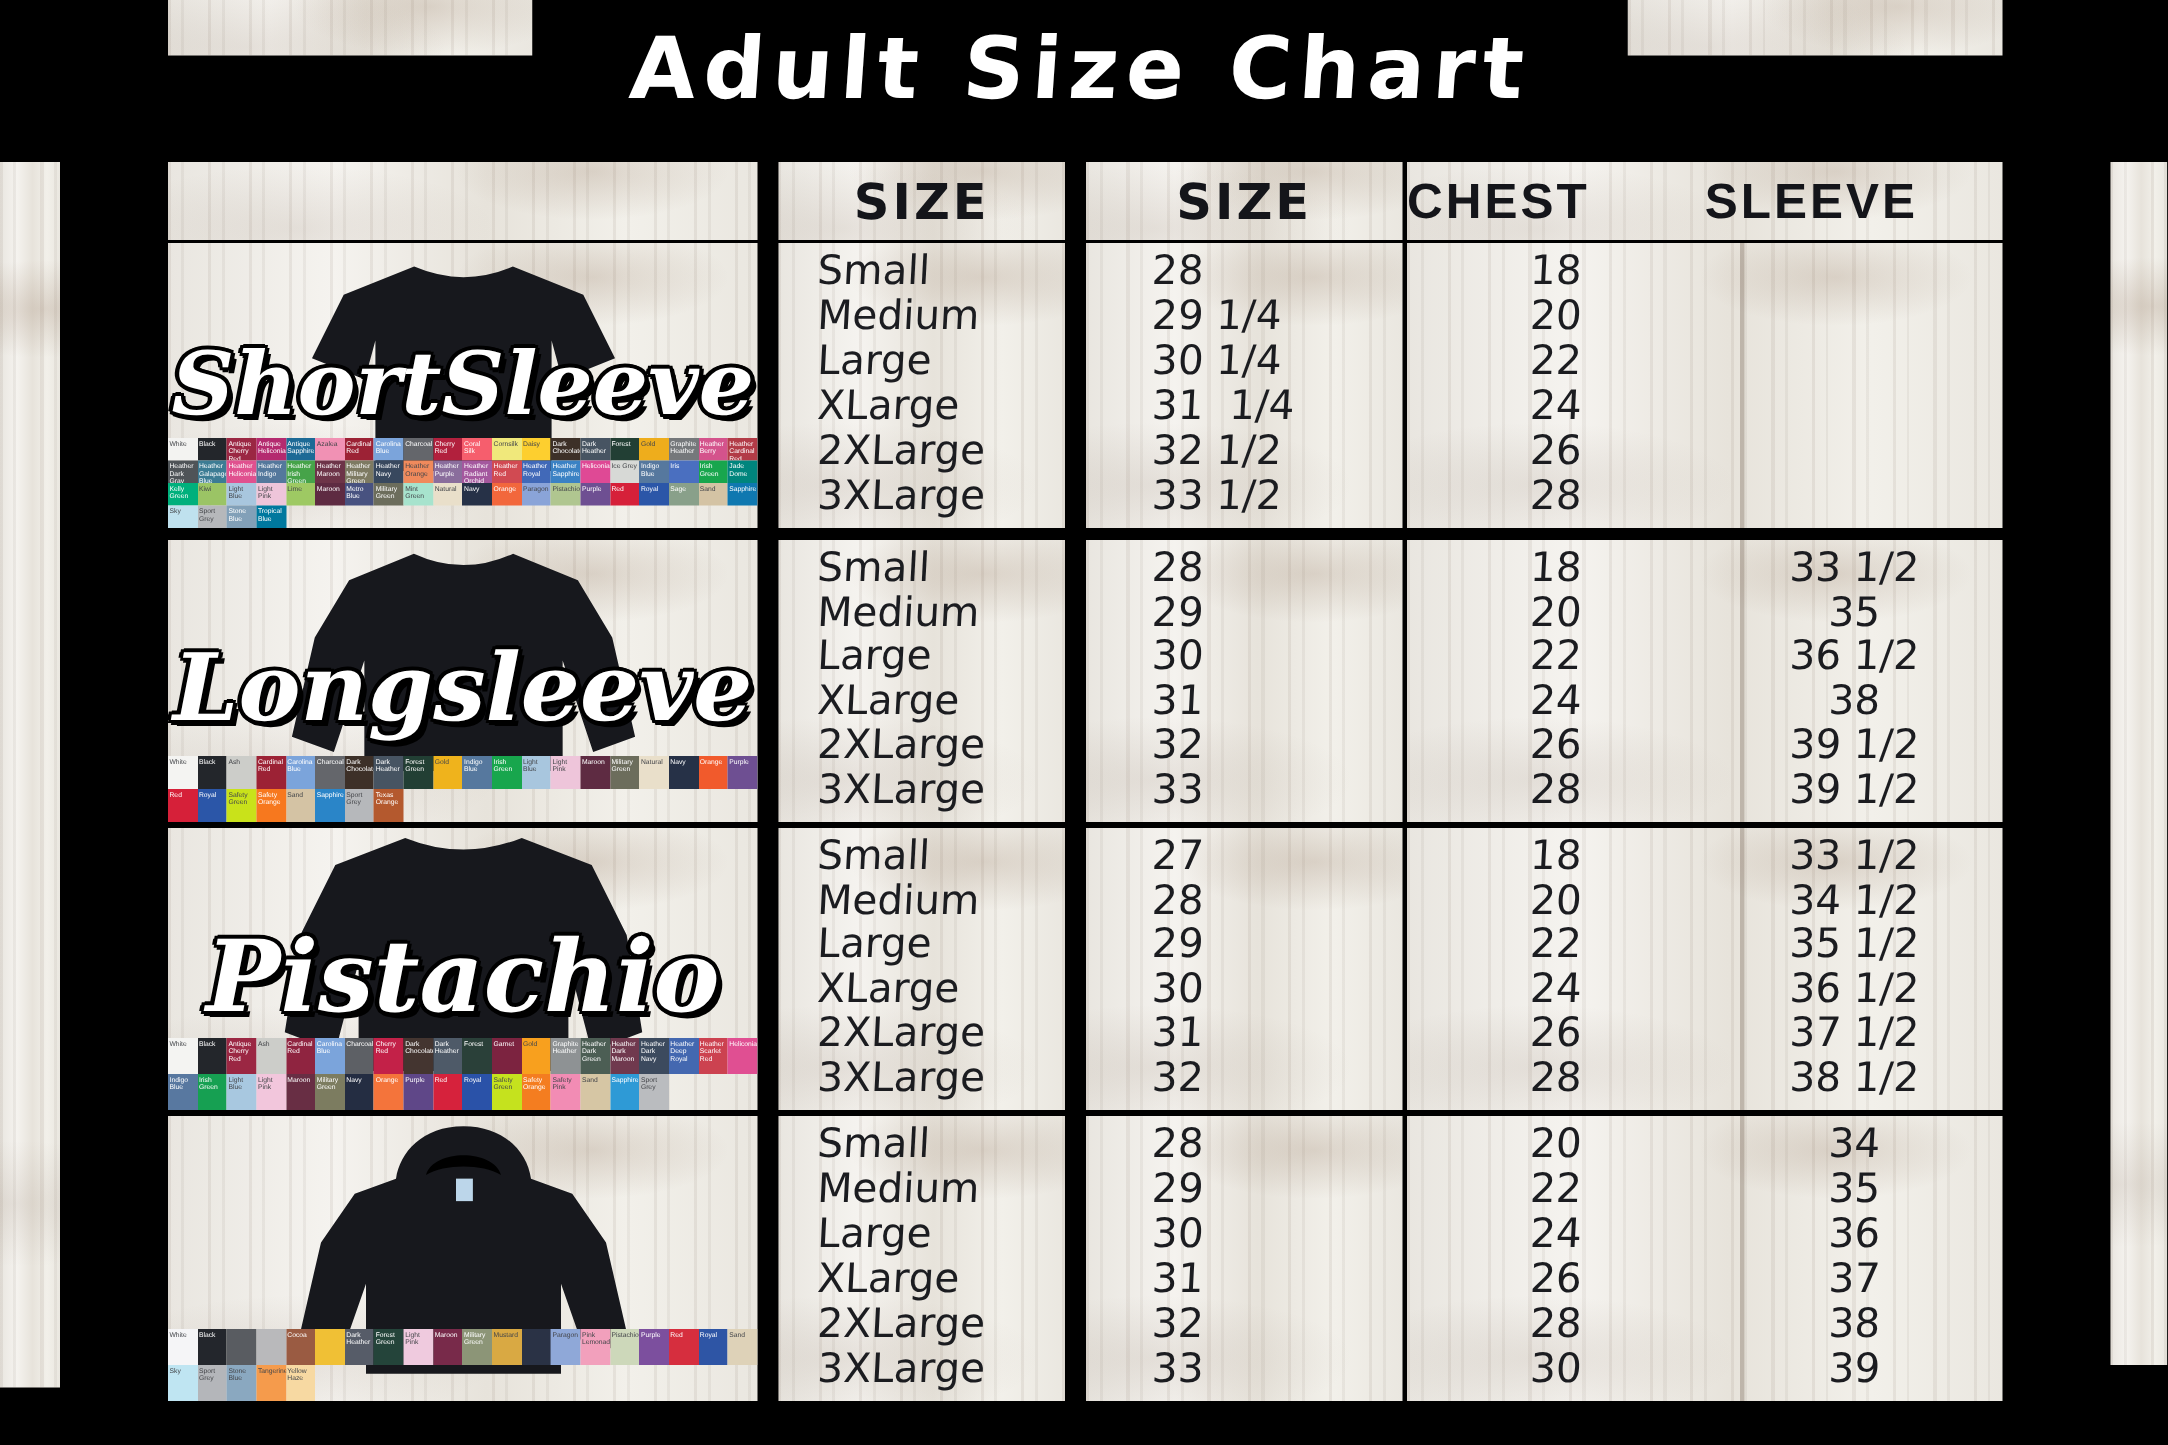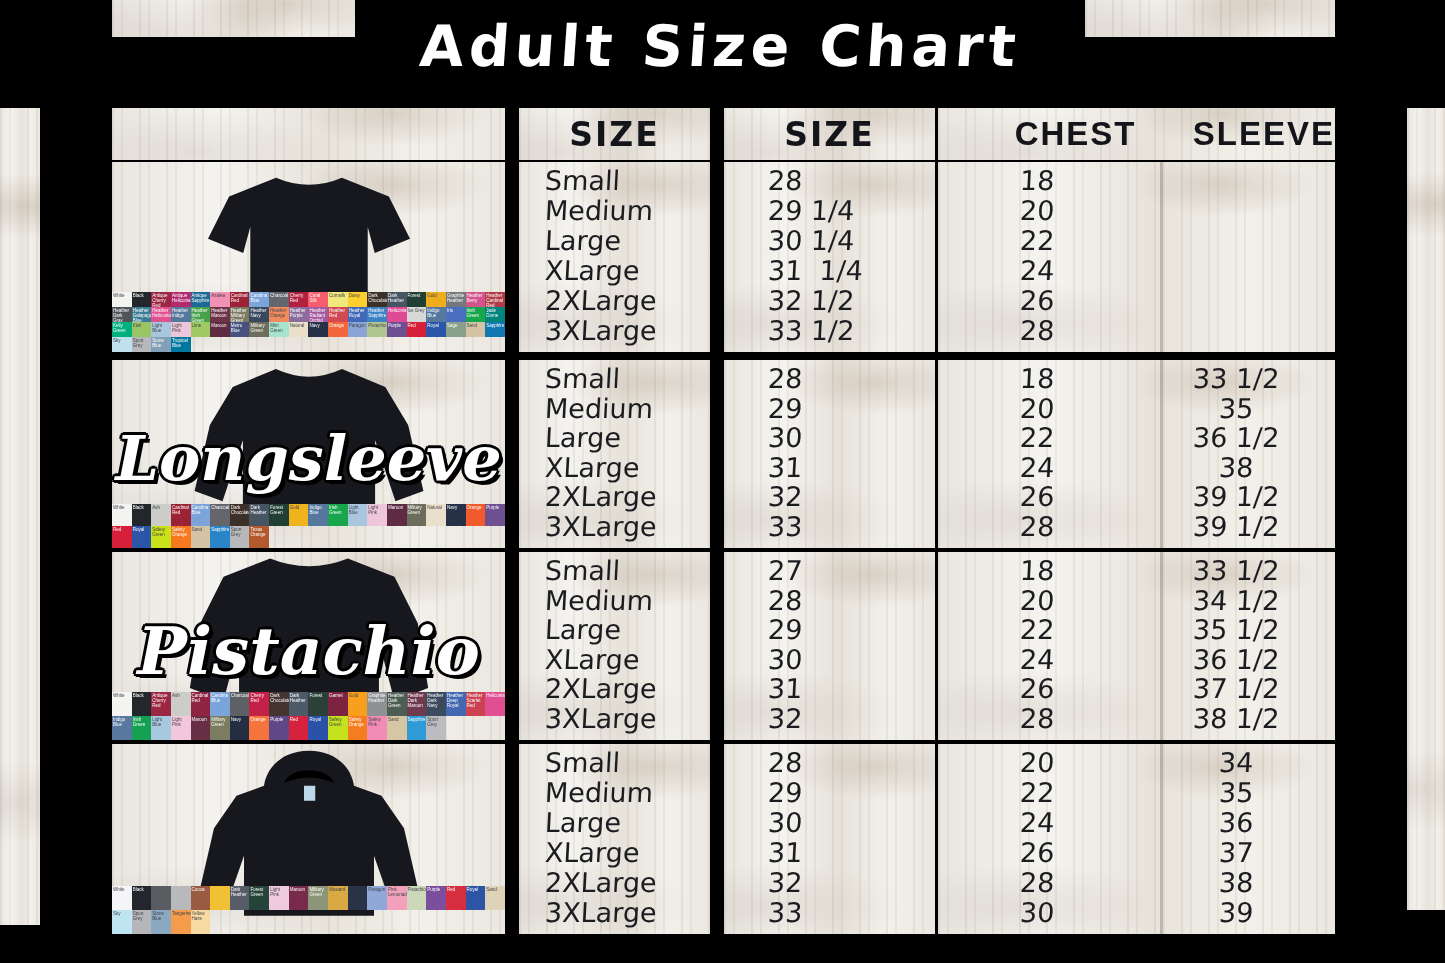"CHEST" .hdr-cs span { text-align: right -> left }
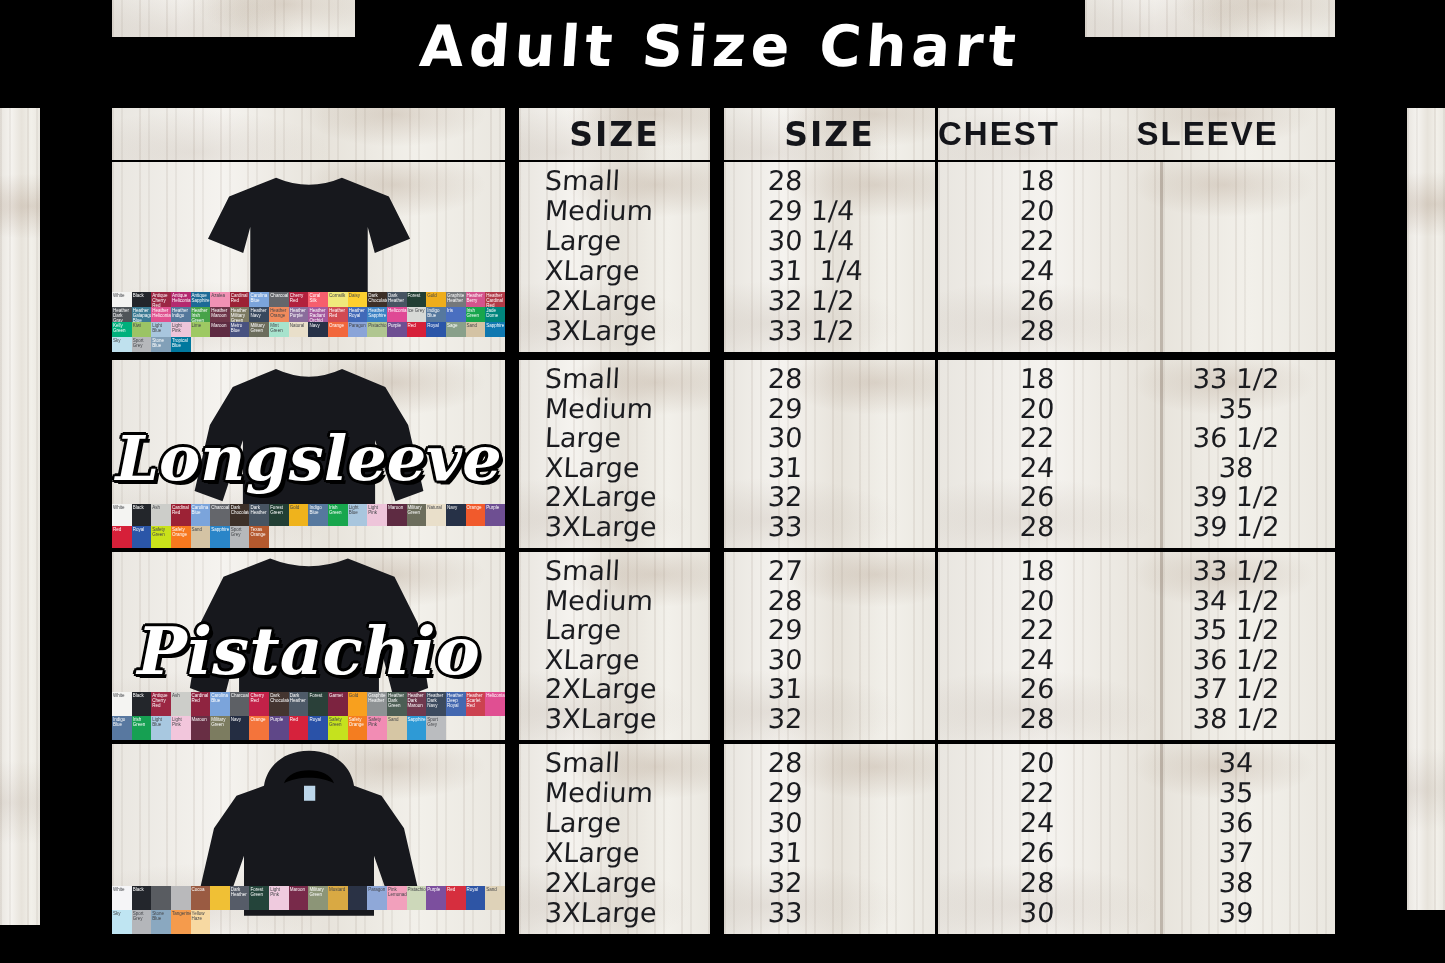"ShortSleeve" div.script { html: none -> <div>ShortSleeve</div> }
